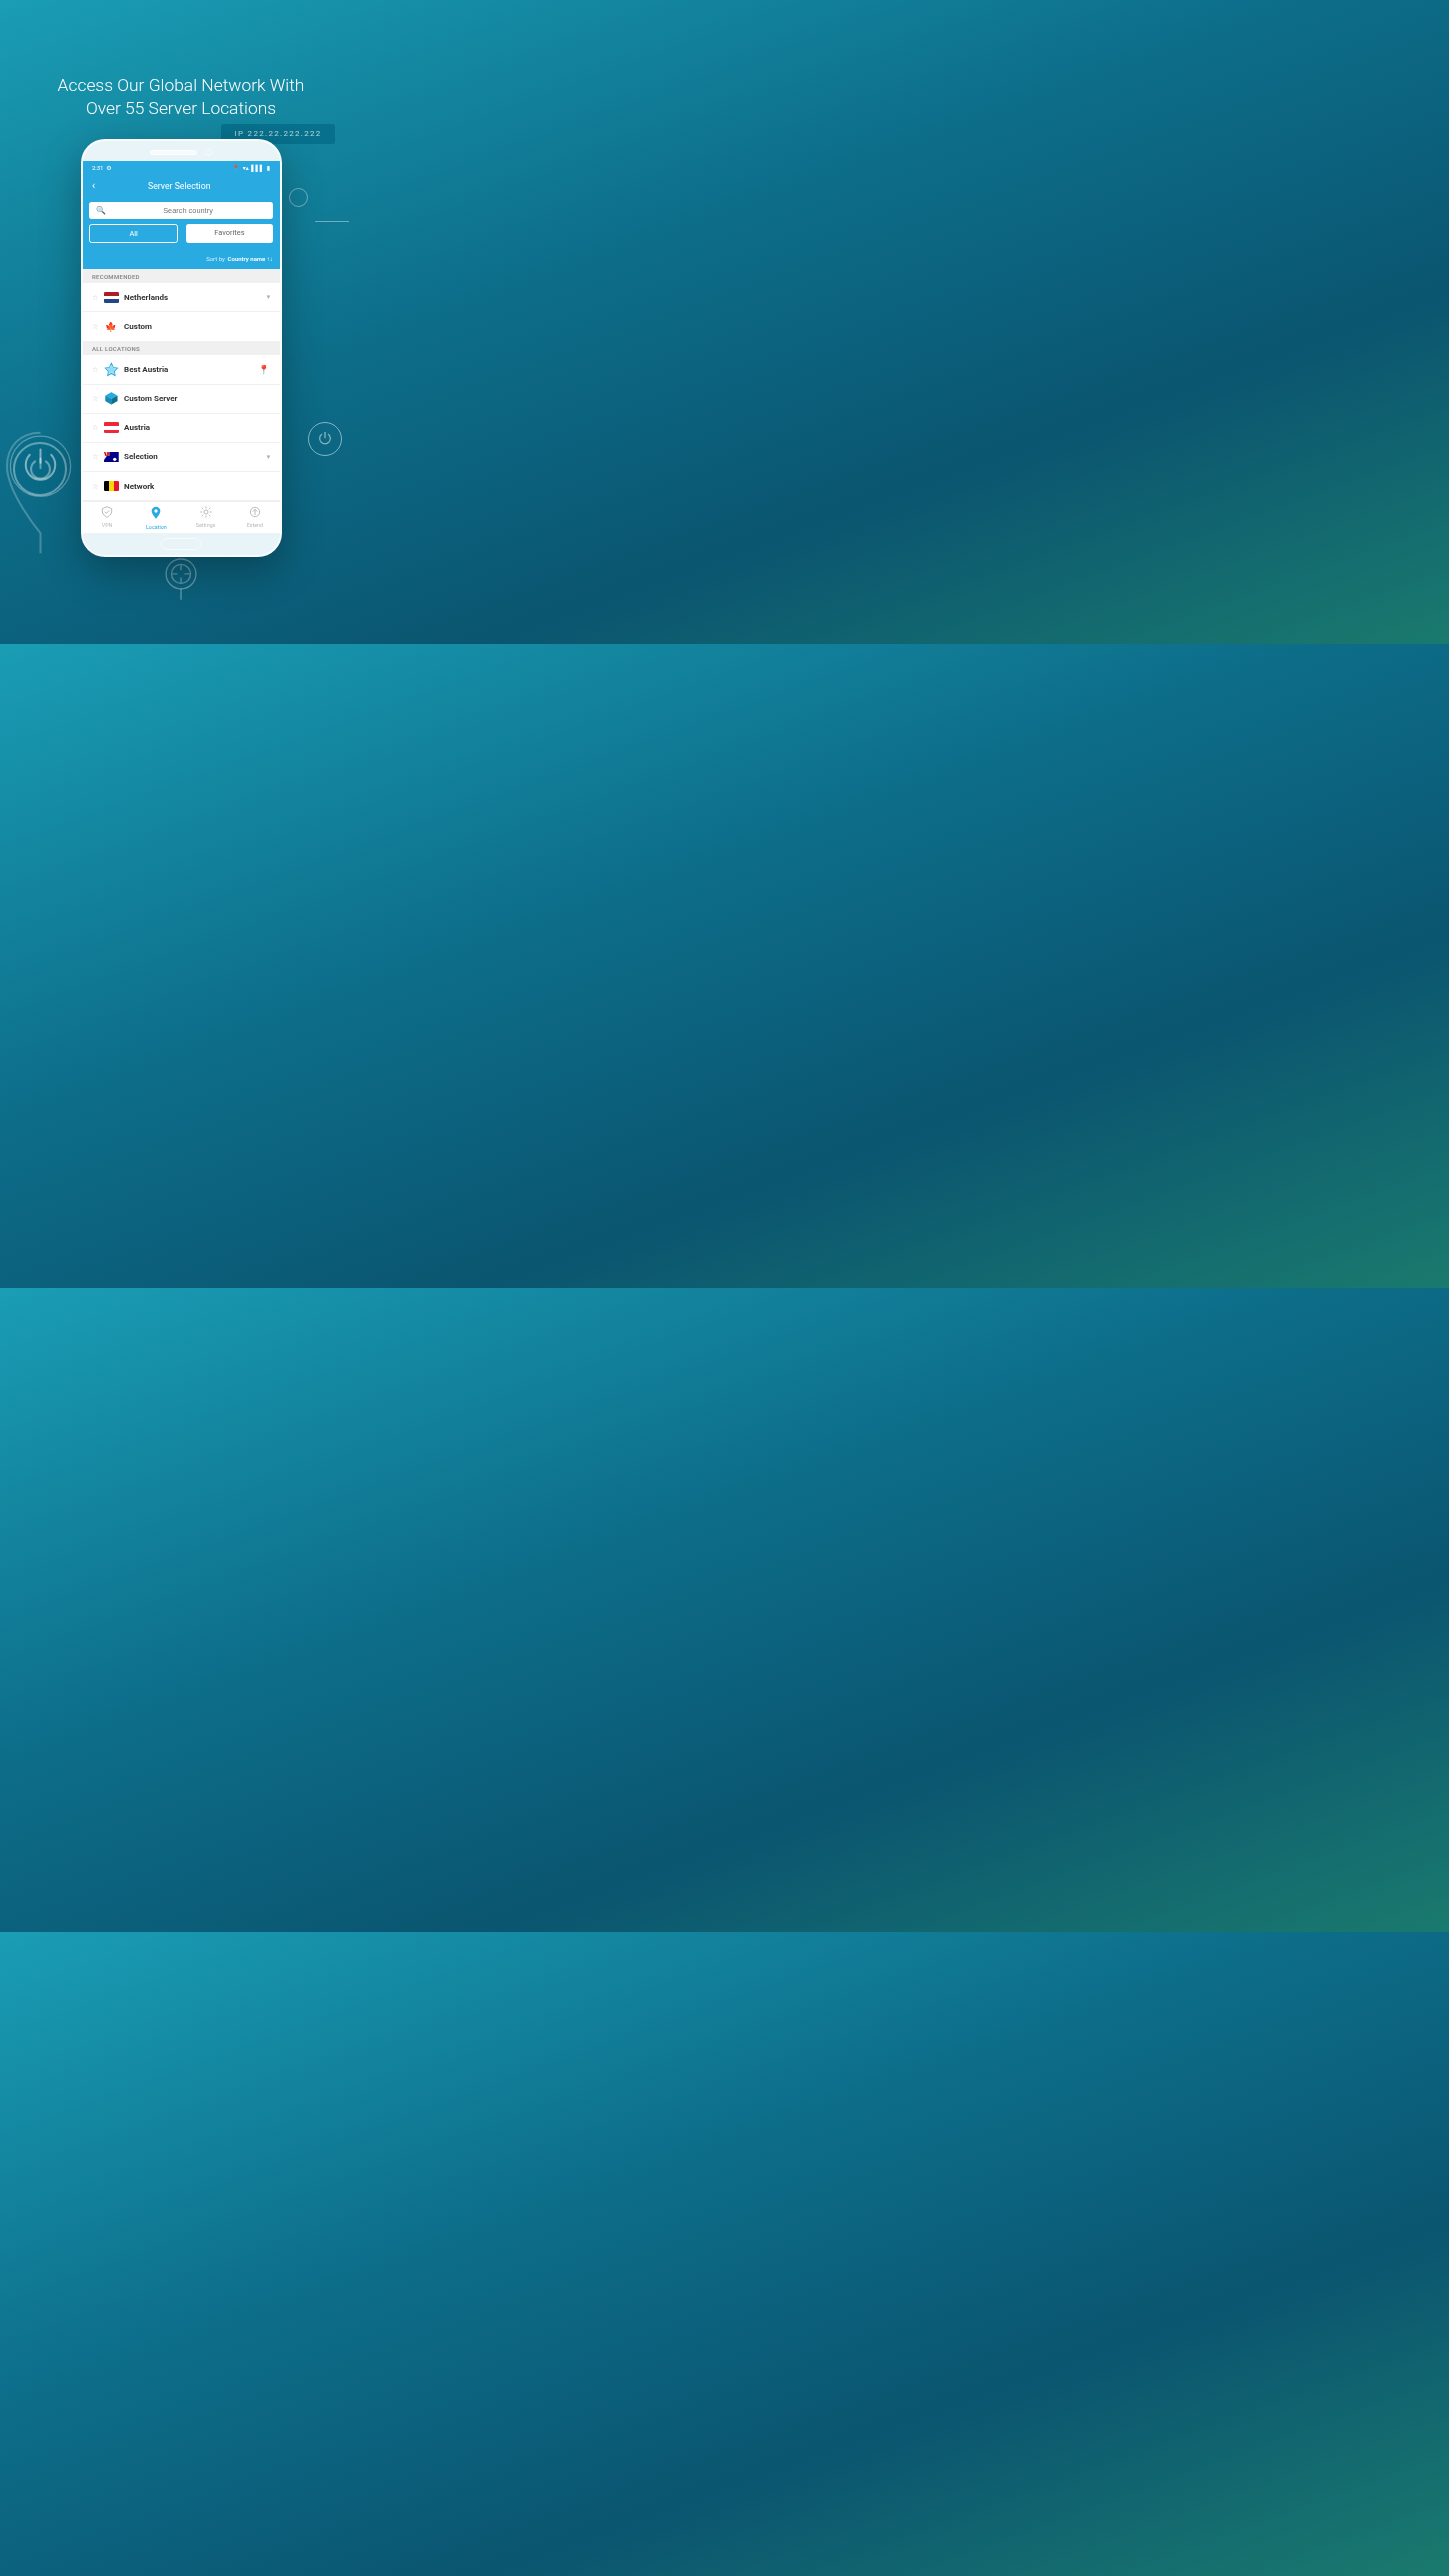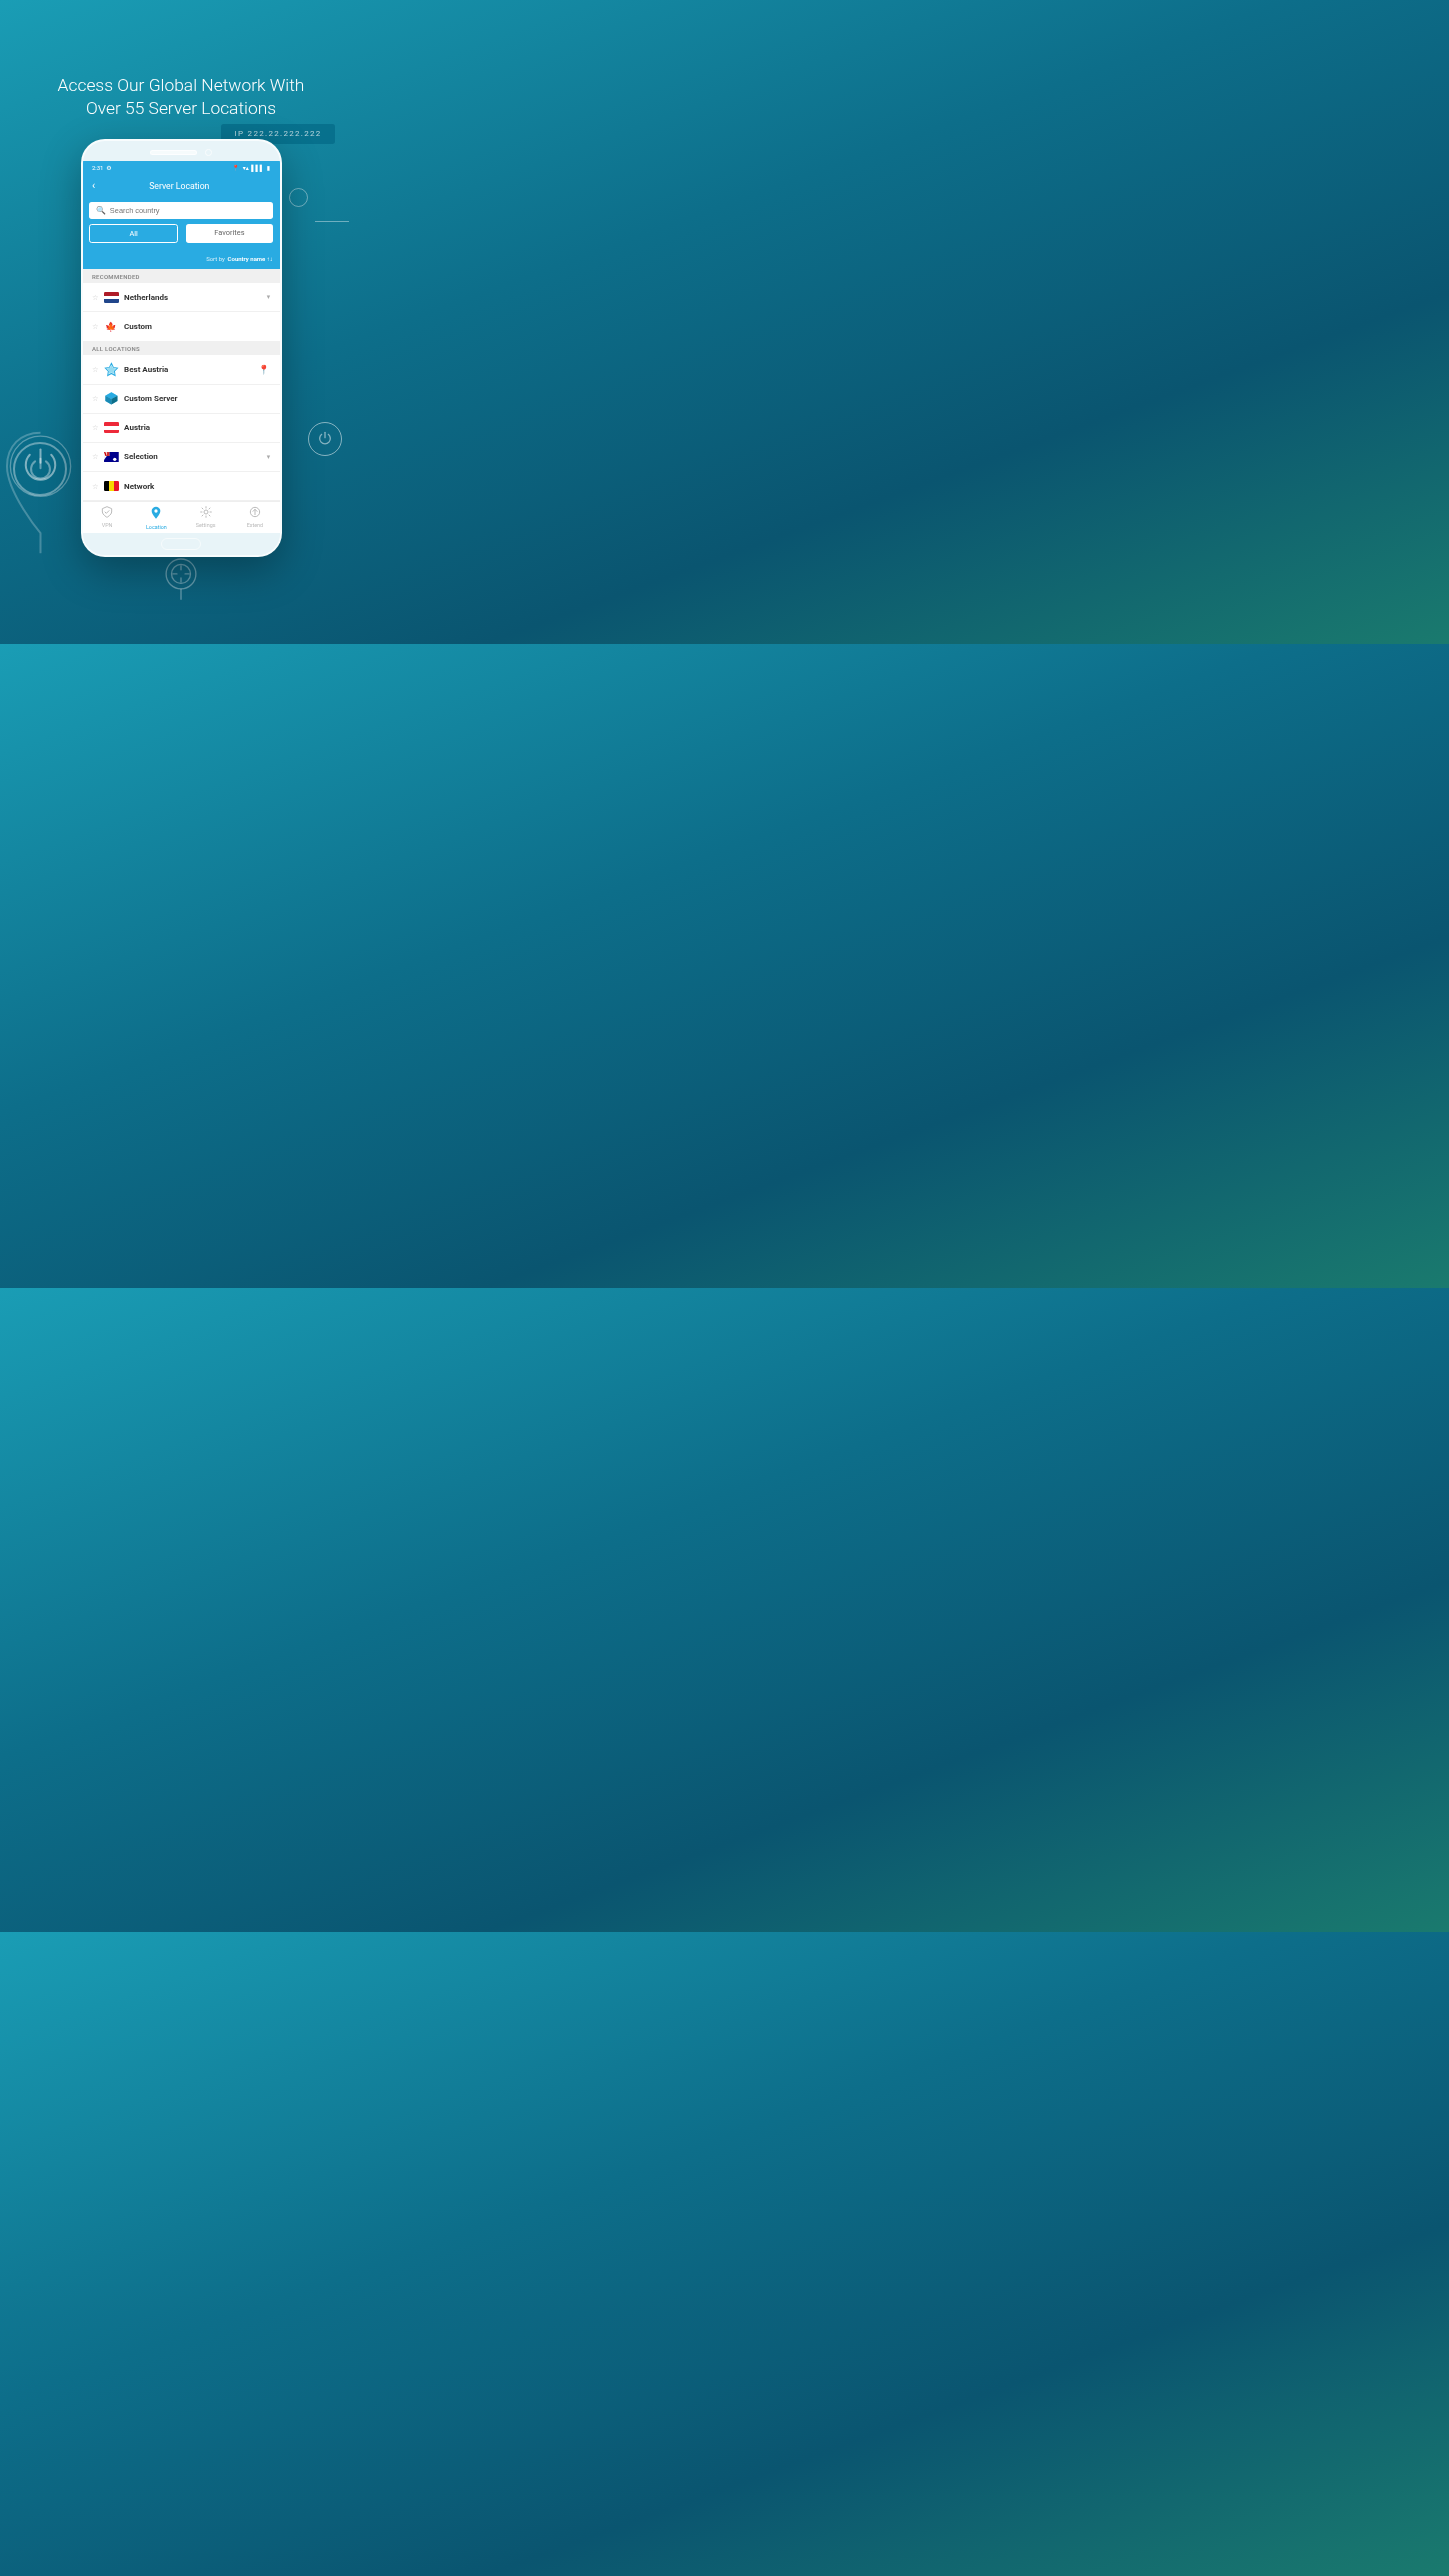"Server Location" span.app-bar-title { text: Location -> Selection }
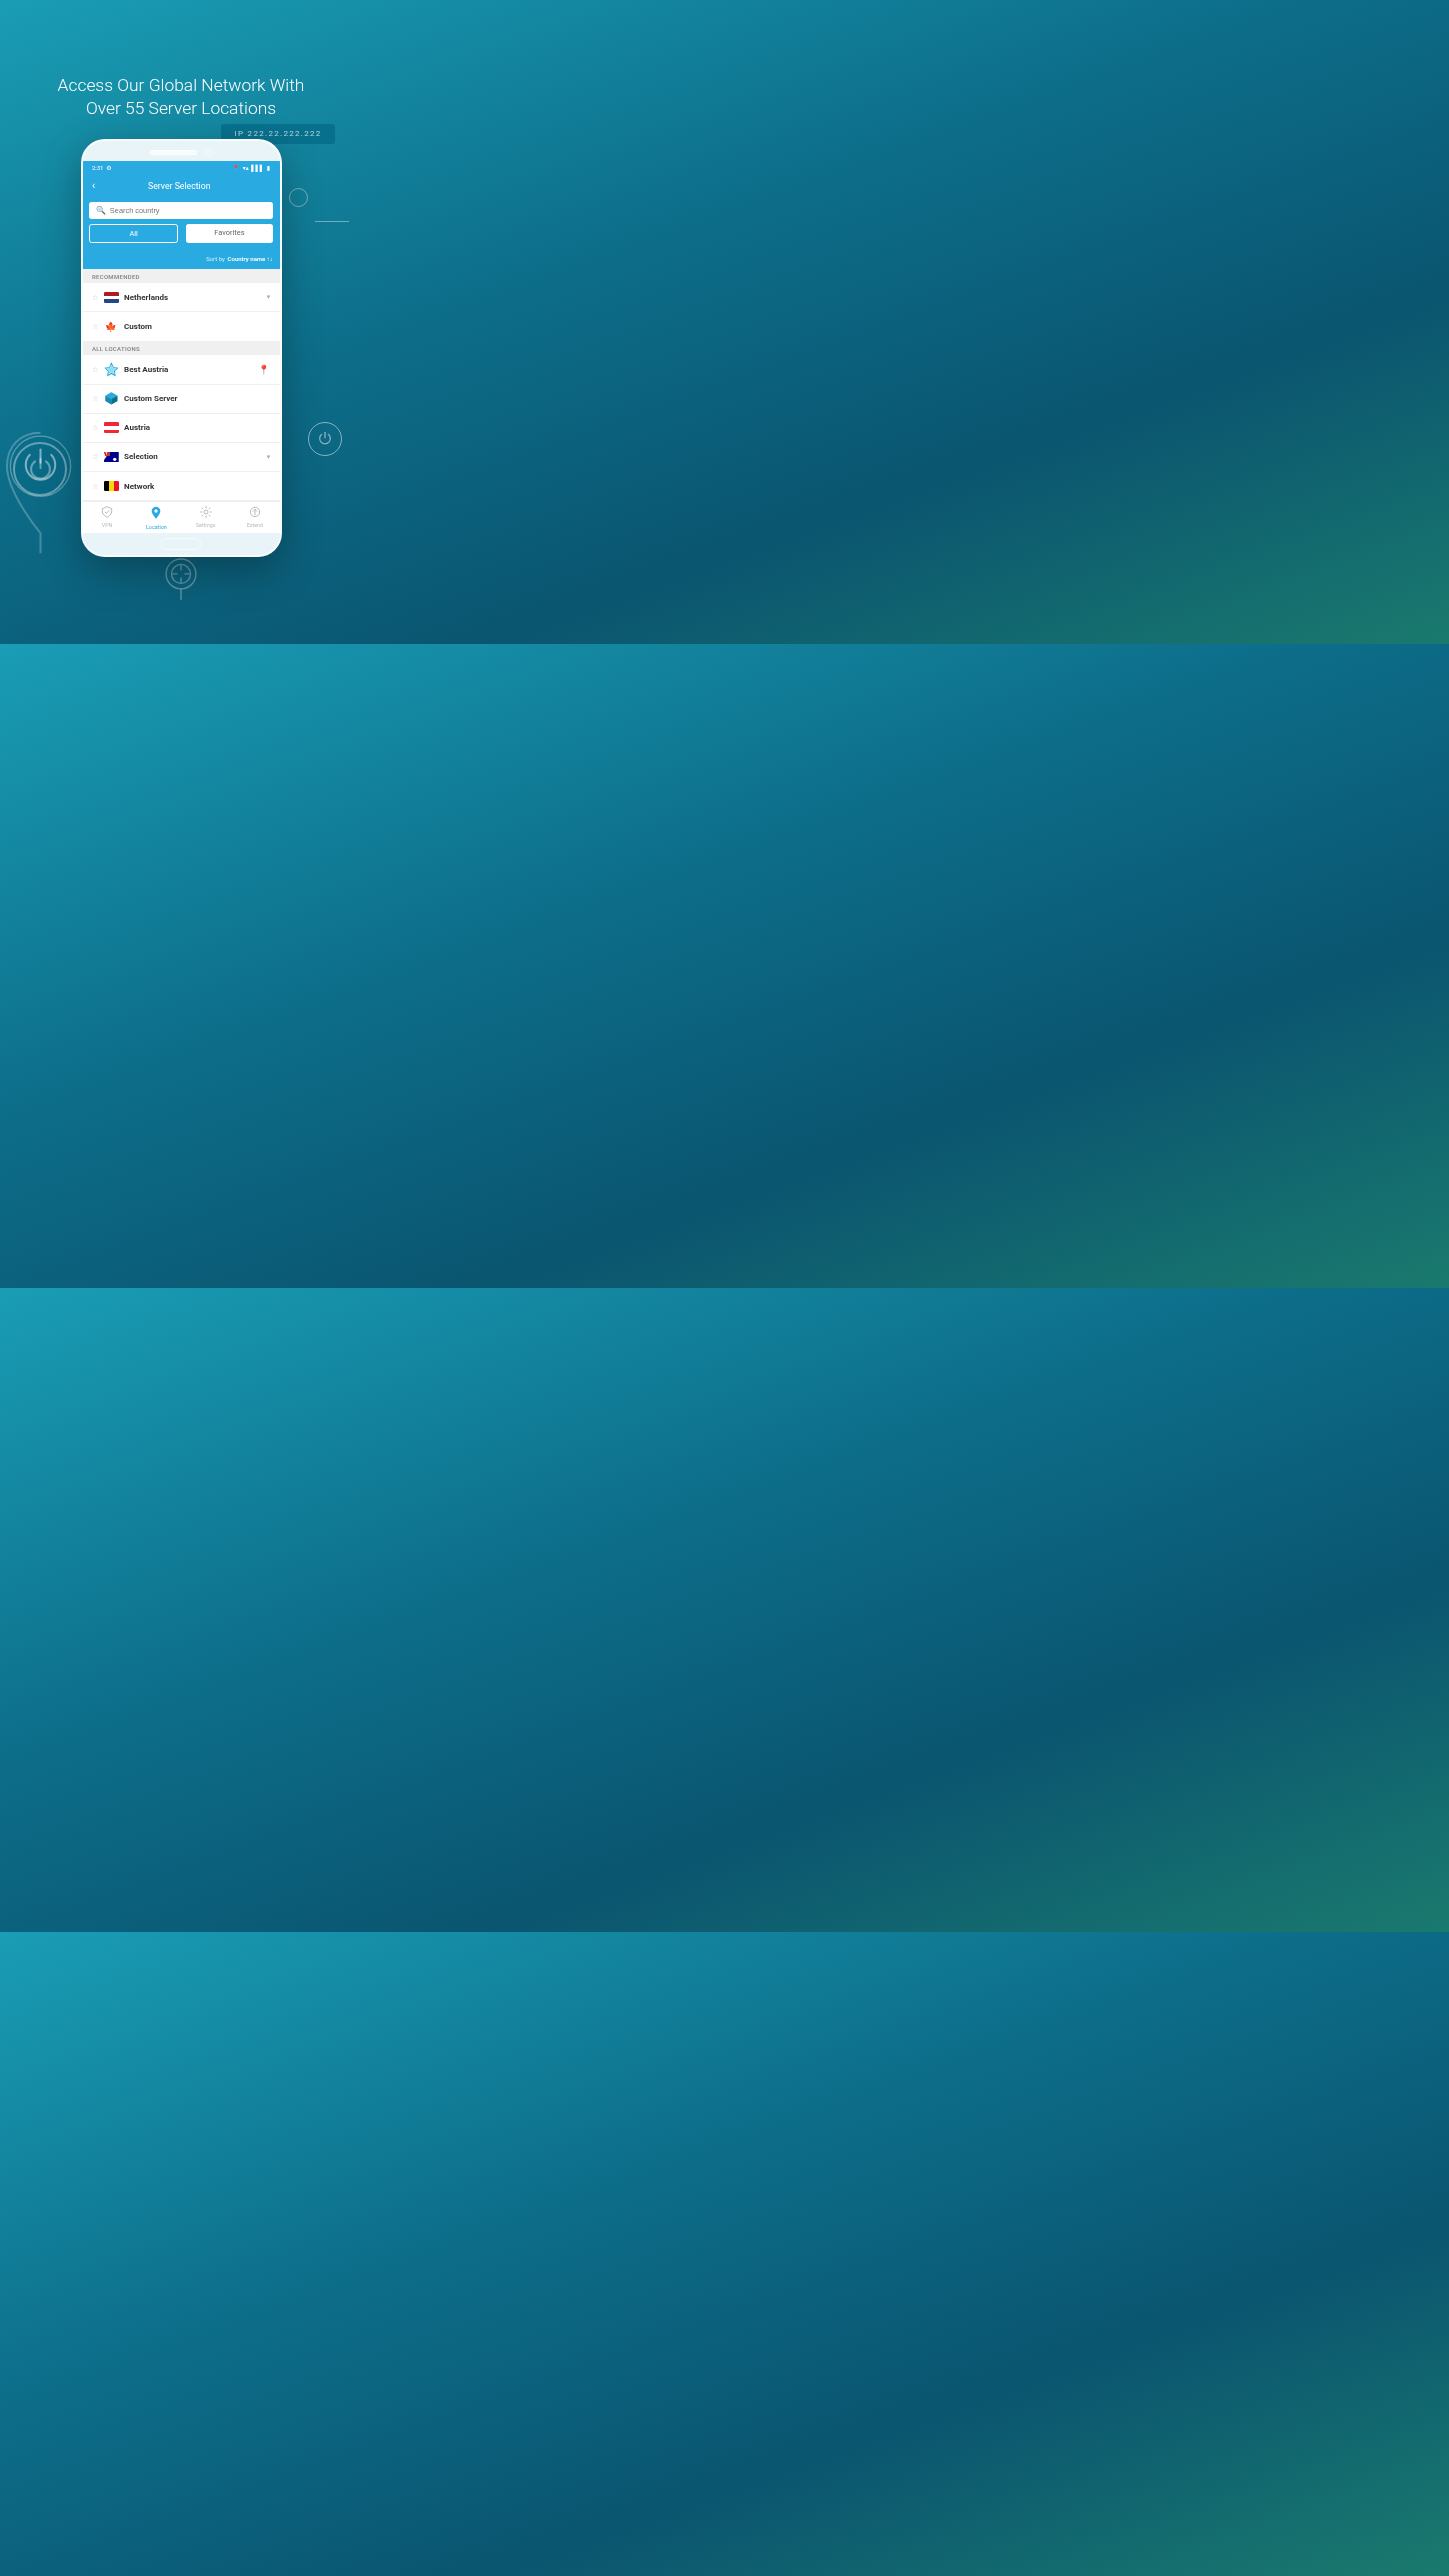"Search country" .search-input { text-align: none -> center }
